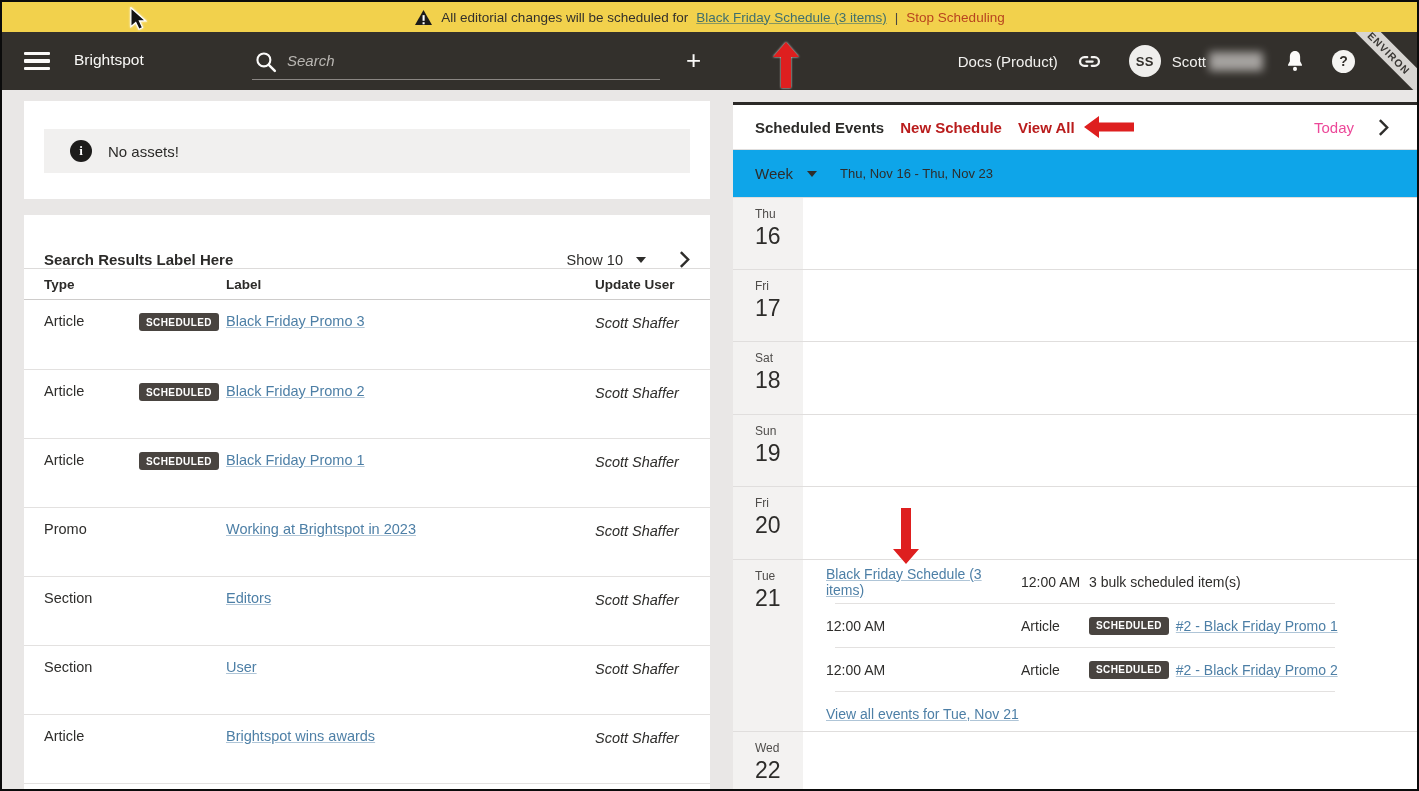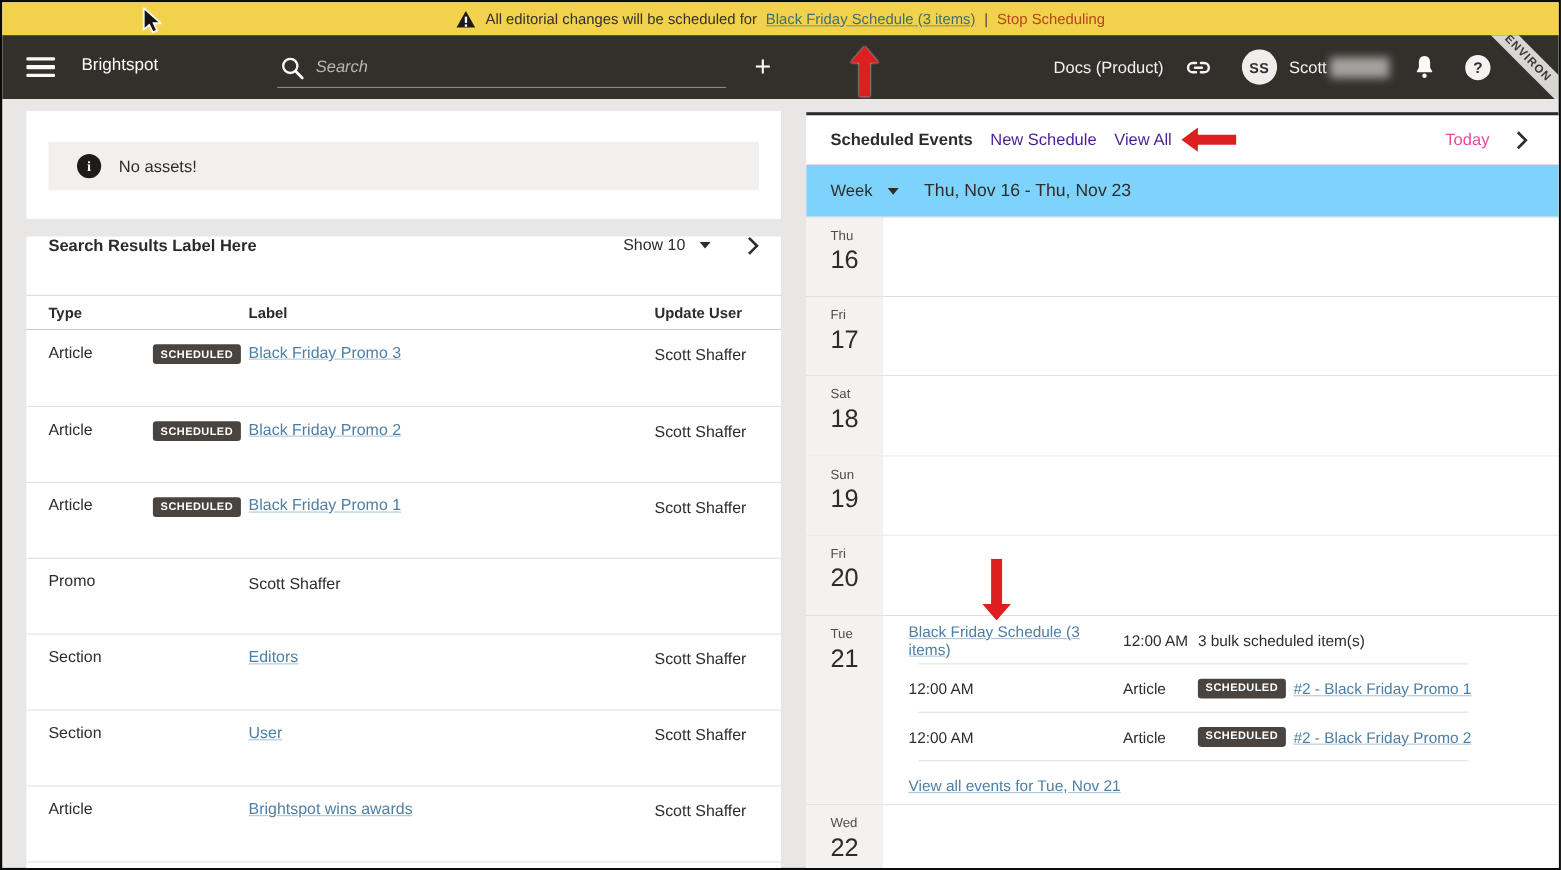"New Schedule" .ev-link { color: #4c1d95 -> #b91c1c; font-weight: none -> bold }
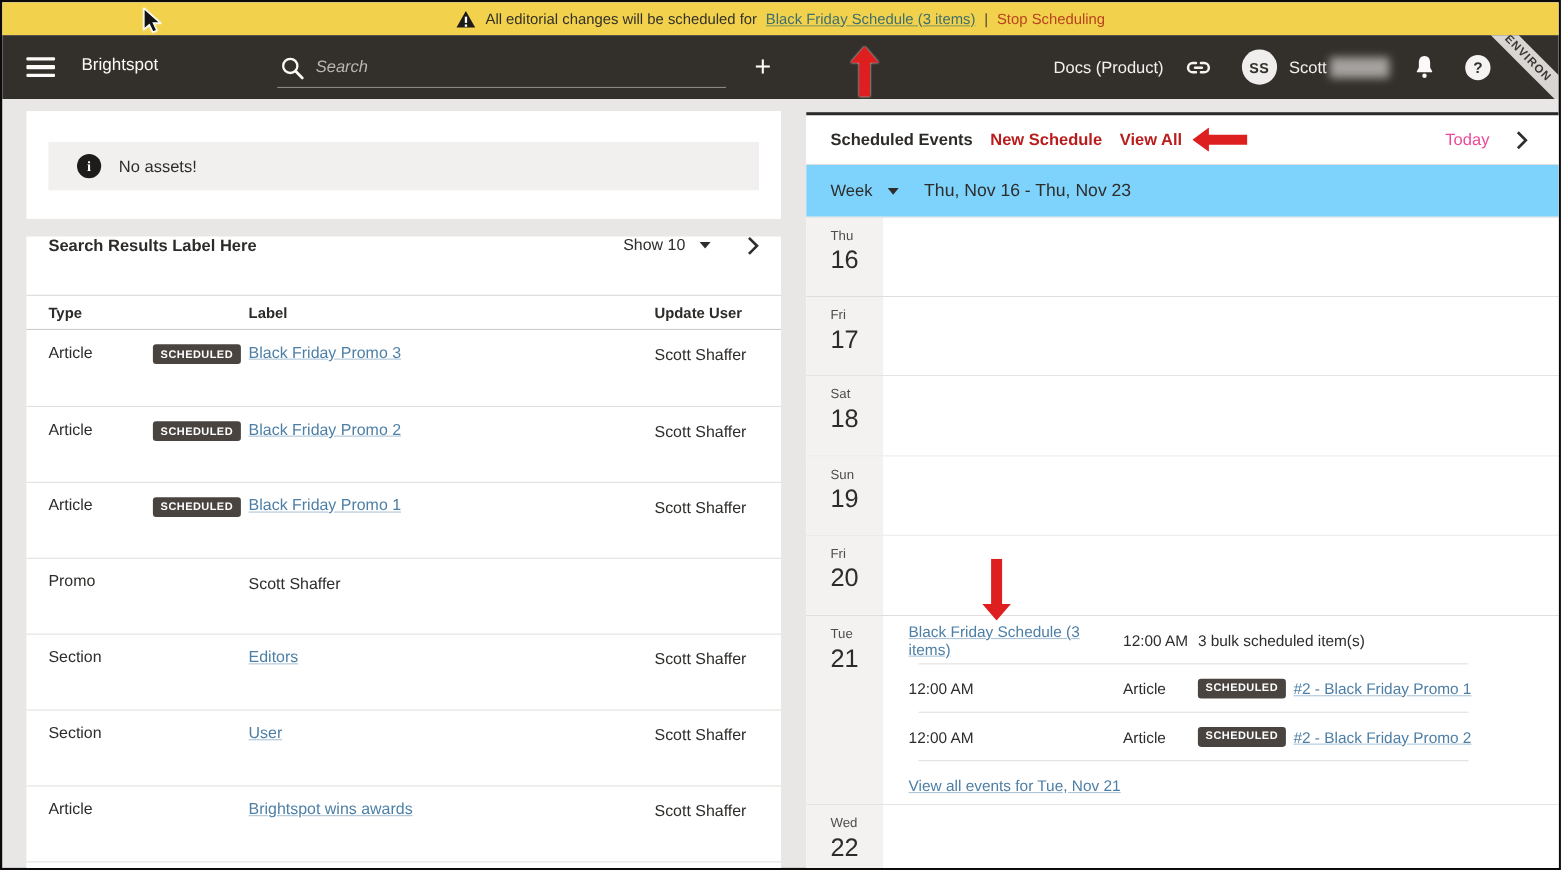"Week" .week-bar { background: #7dd3fc -> #0ea5e9 }
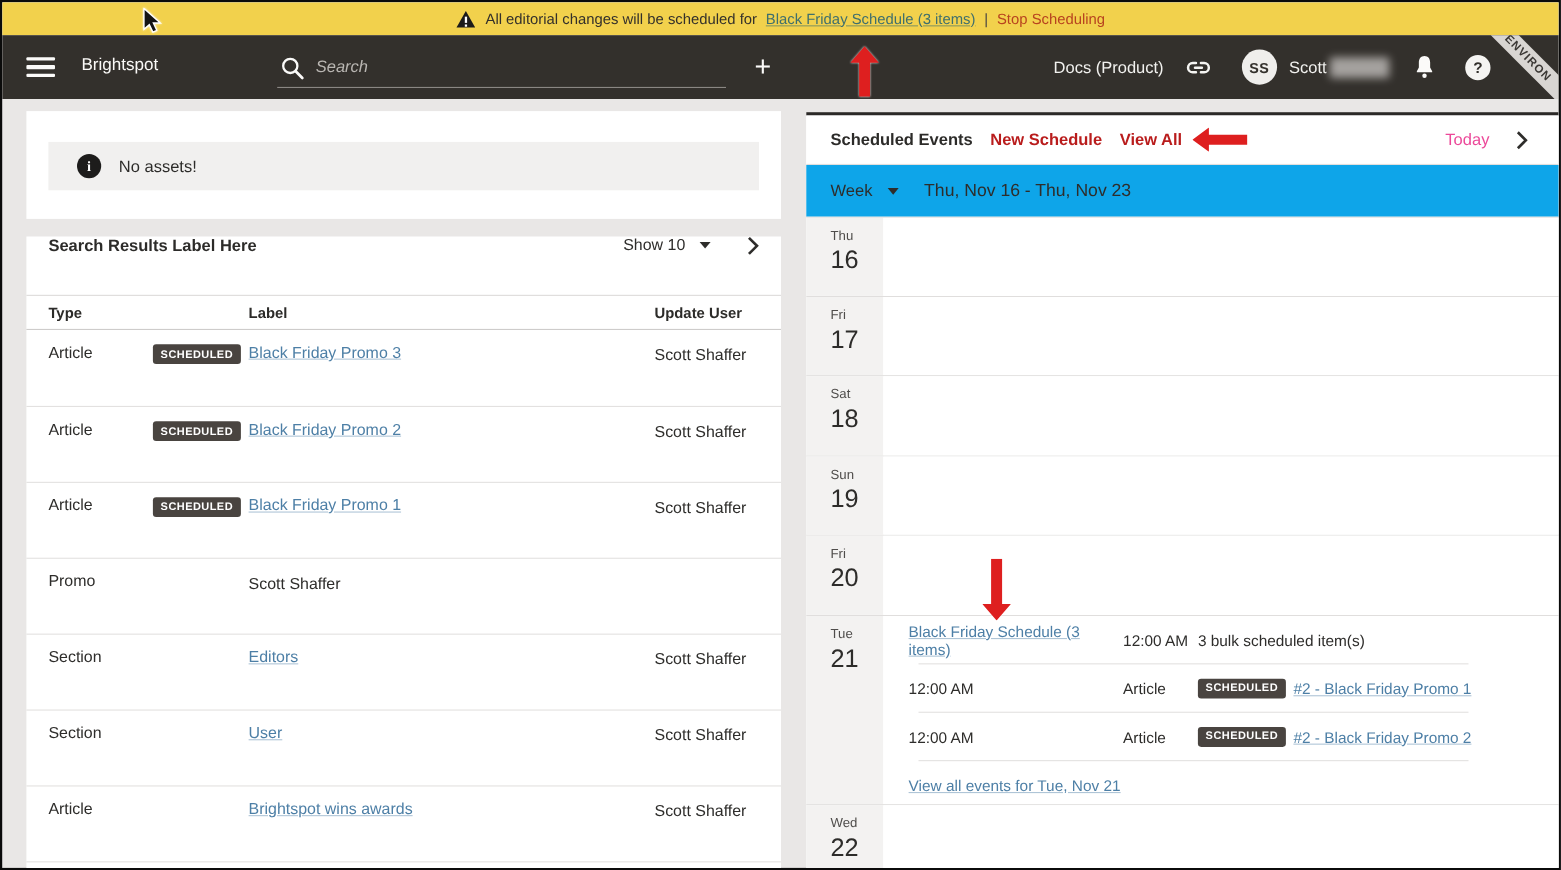"Thu, Nov 16 - Thu," .range { font-size: 16px -> 13px }
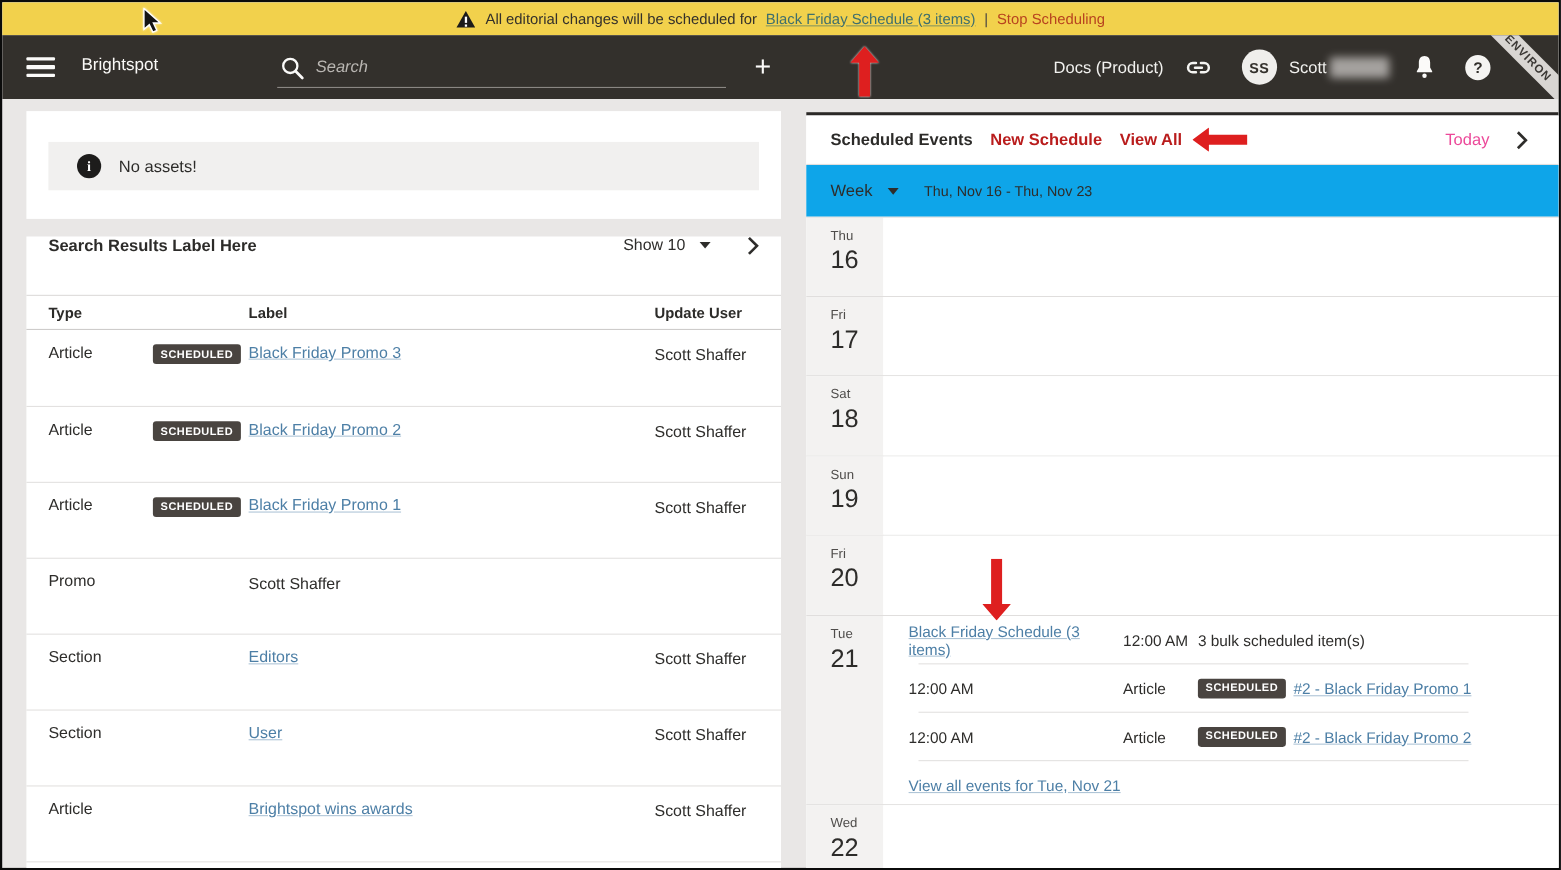"Search Results Label Here" .res-titlerow { align-items: flex-start -> flex-end }
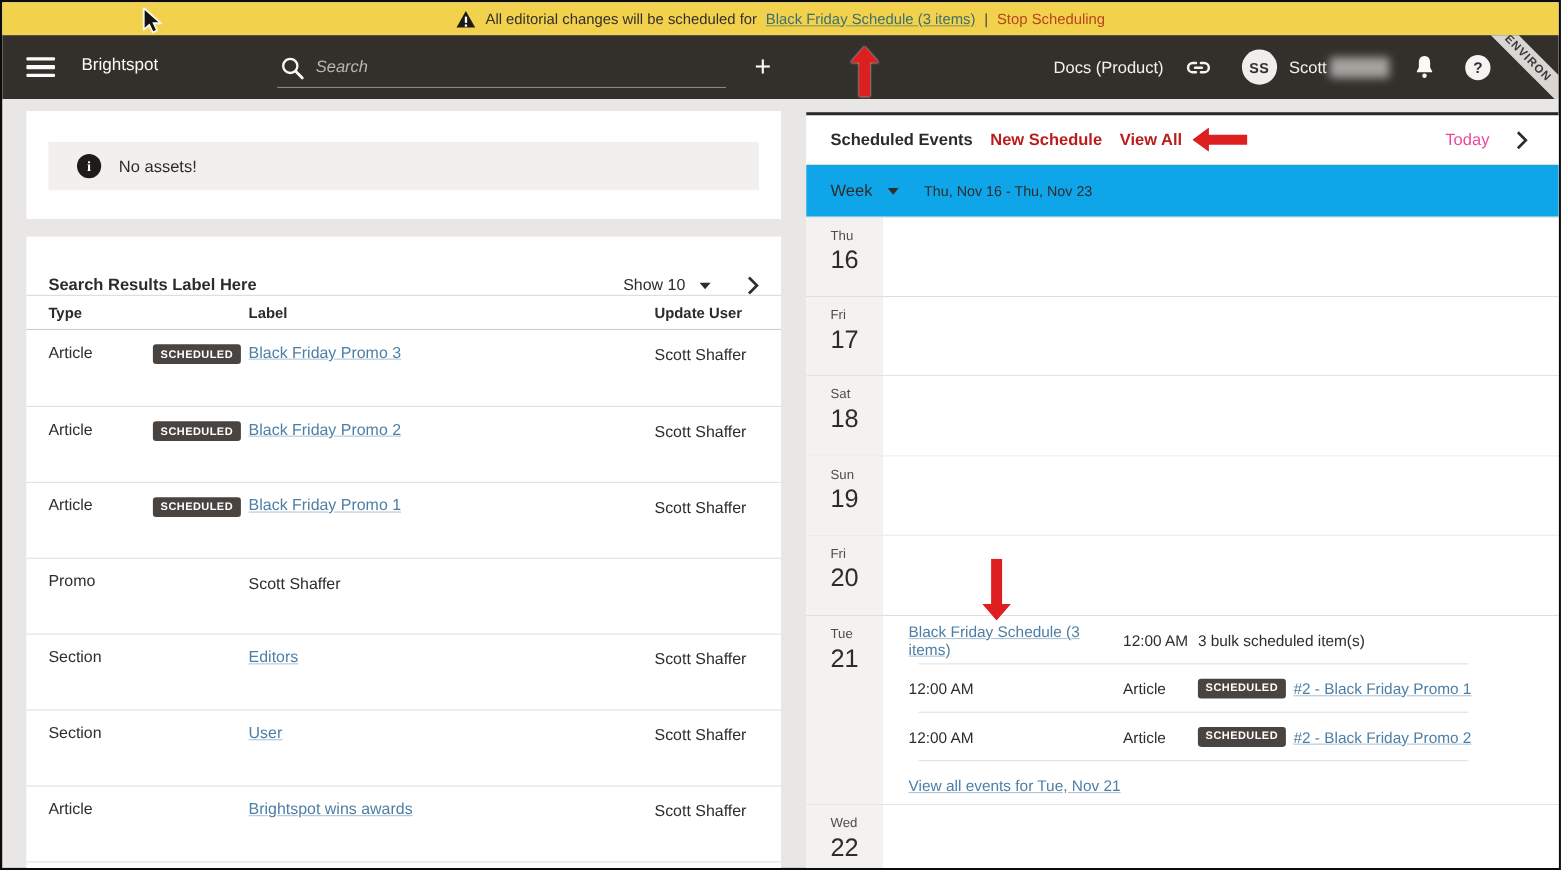"Scott Shaffer" .t-user { font-style: none -> italic }
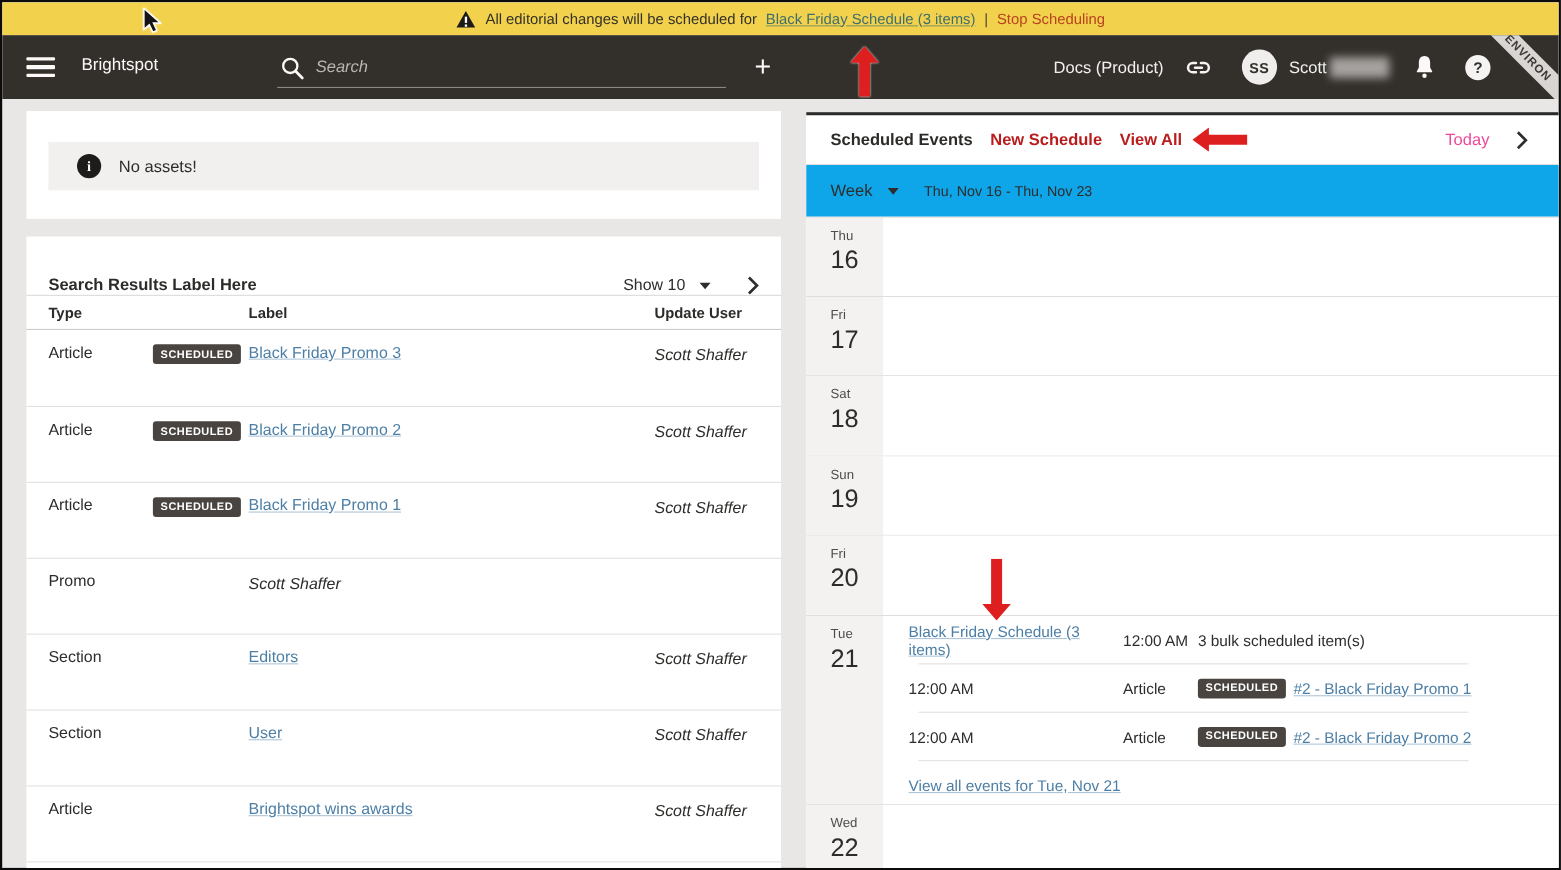"Working at Brightspot in 2023" span { html: none -> <span><a>Working at Brightspot in 2023</a></span> }
